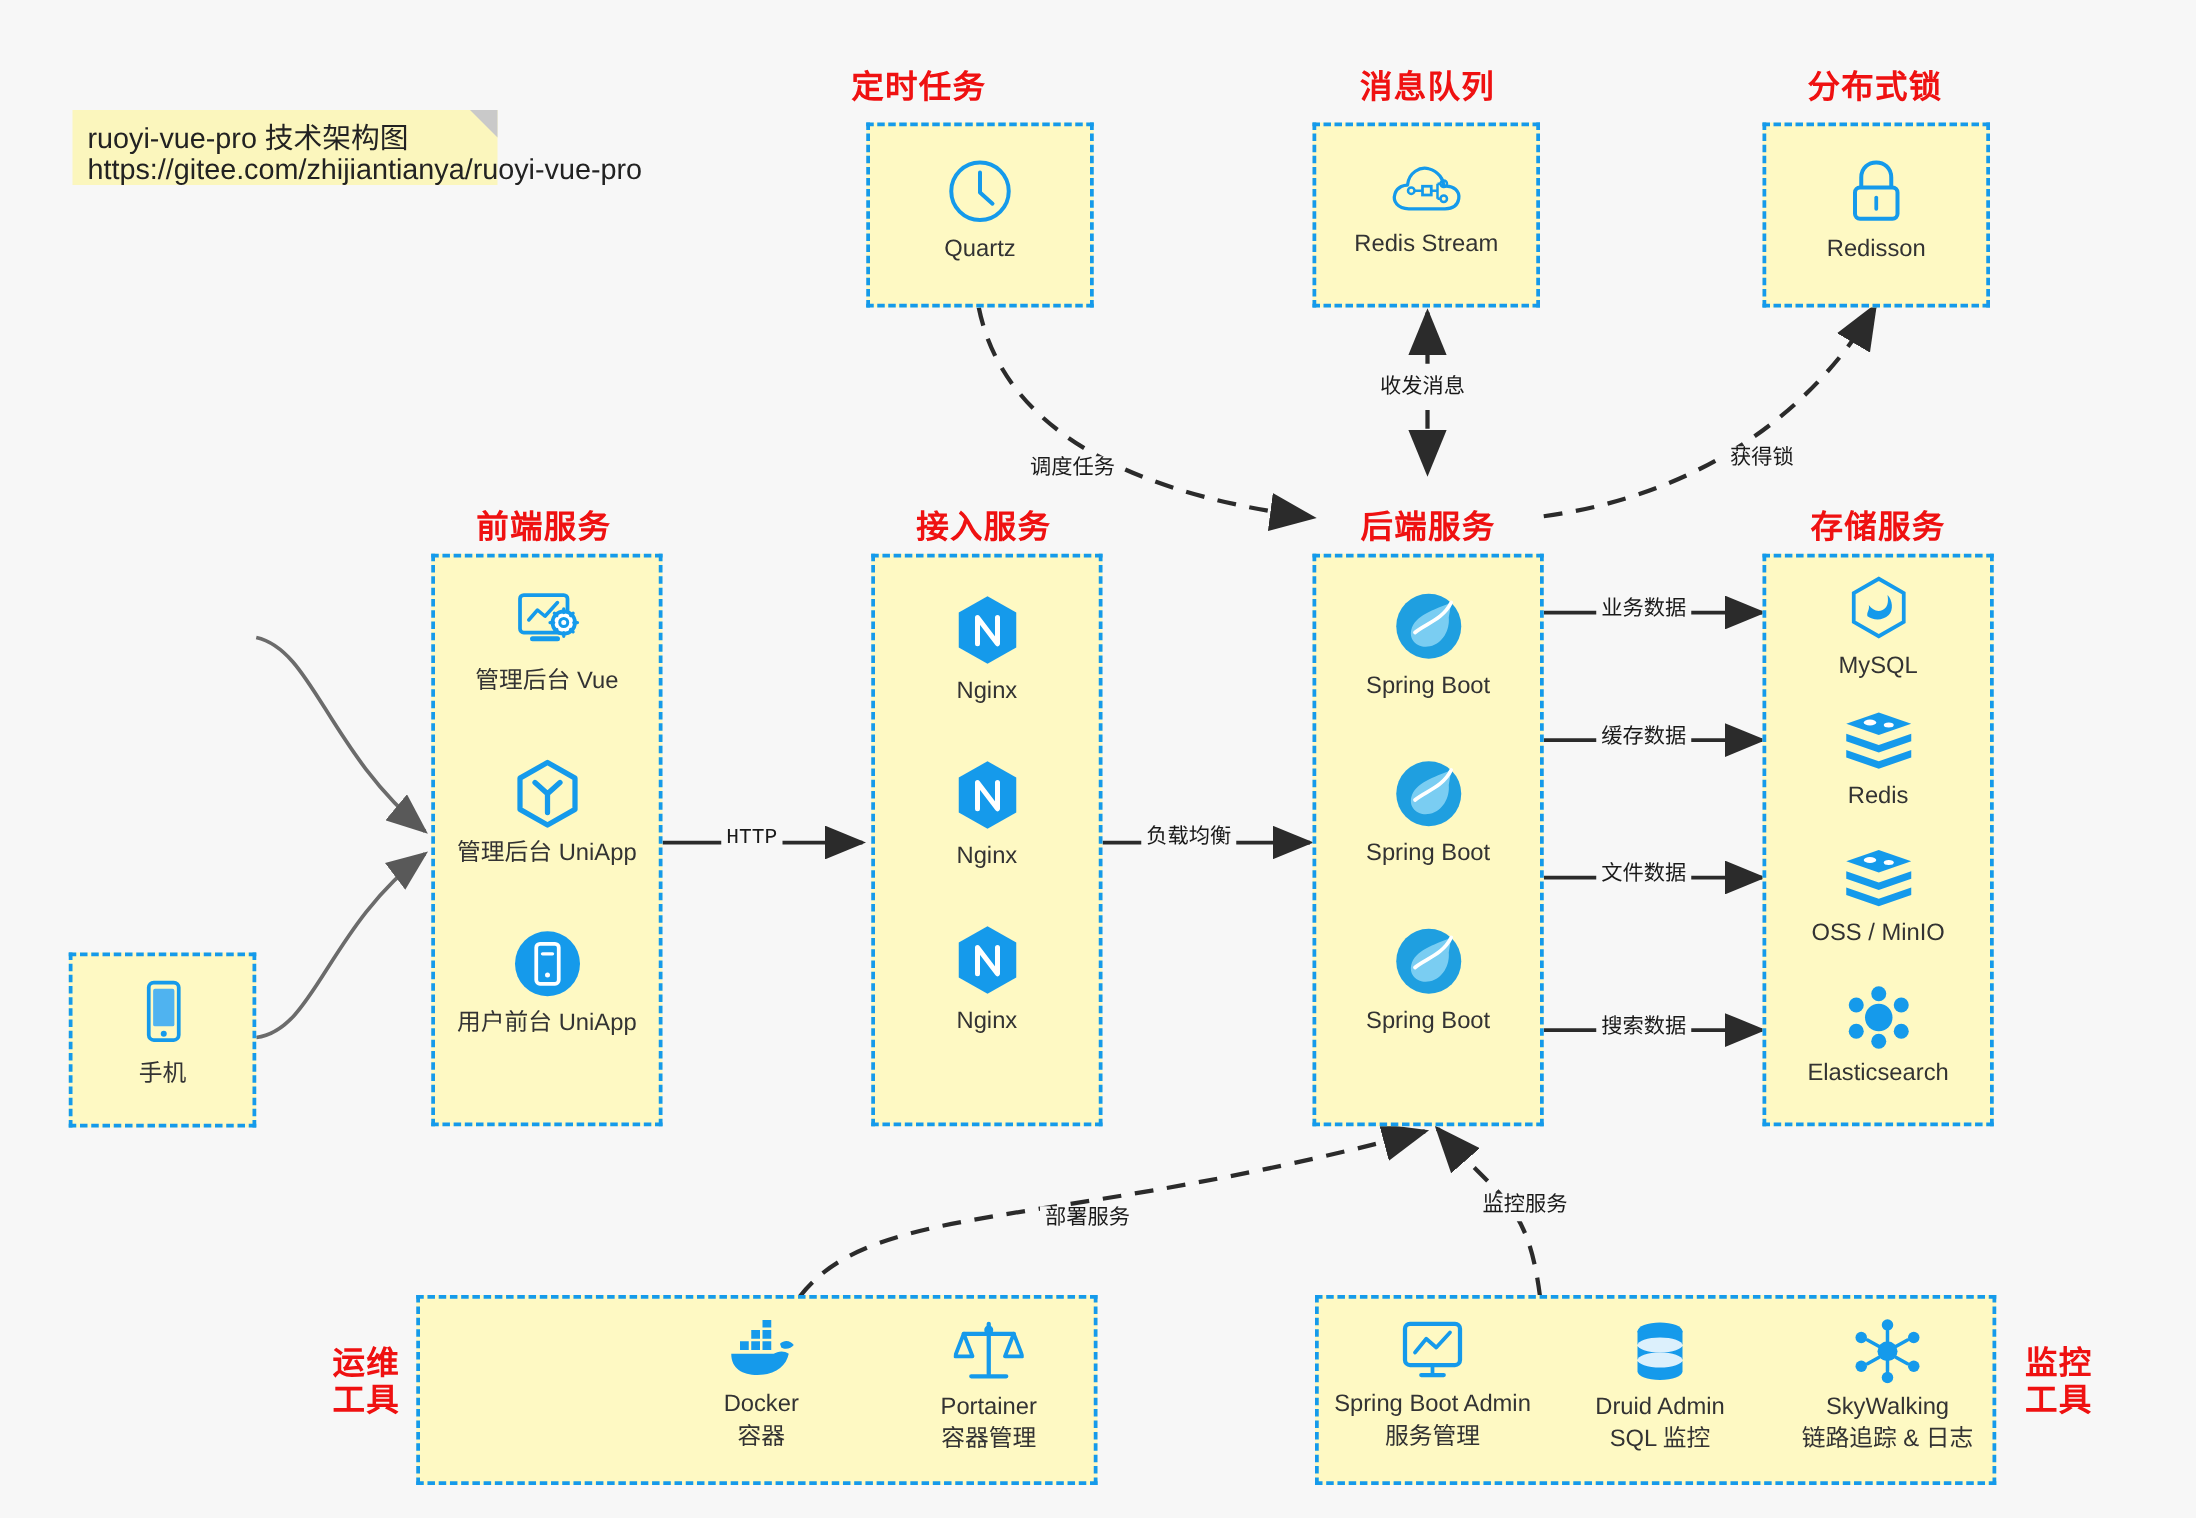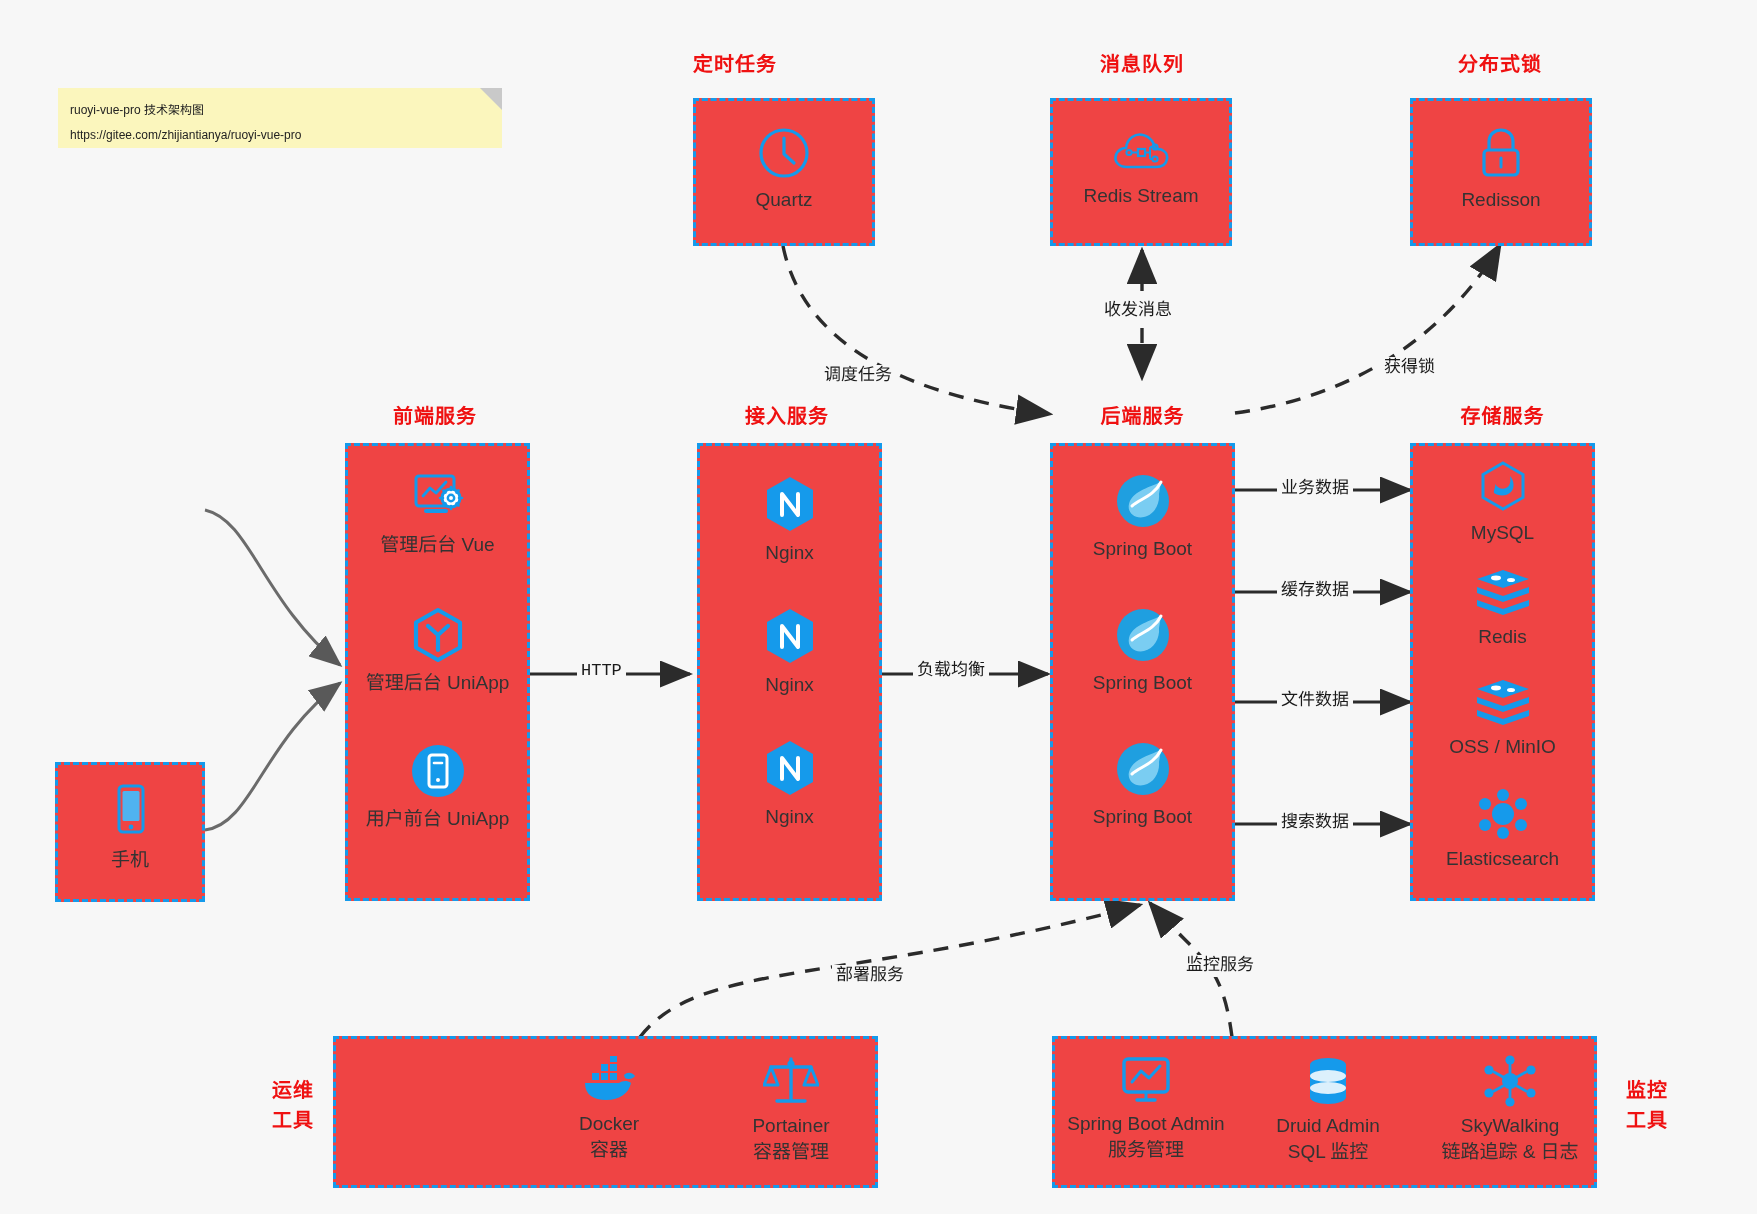"定时任务" .gtitle { font-size: 20px -> 26px }
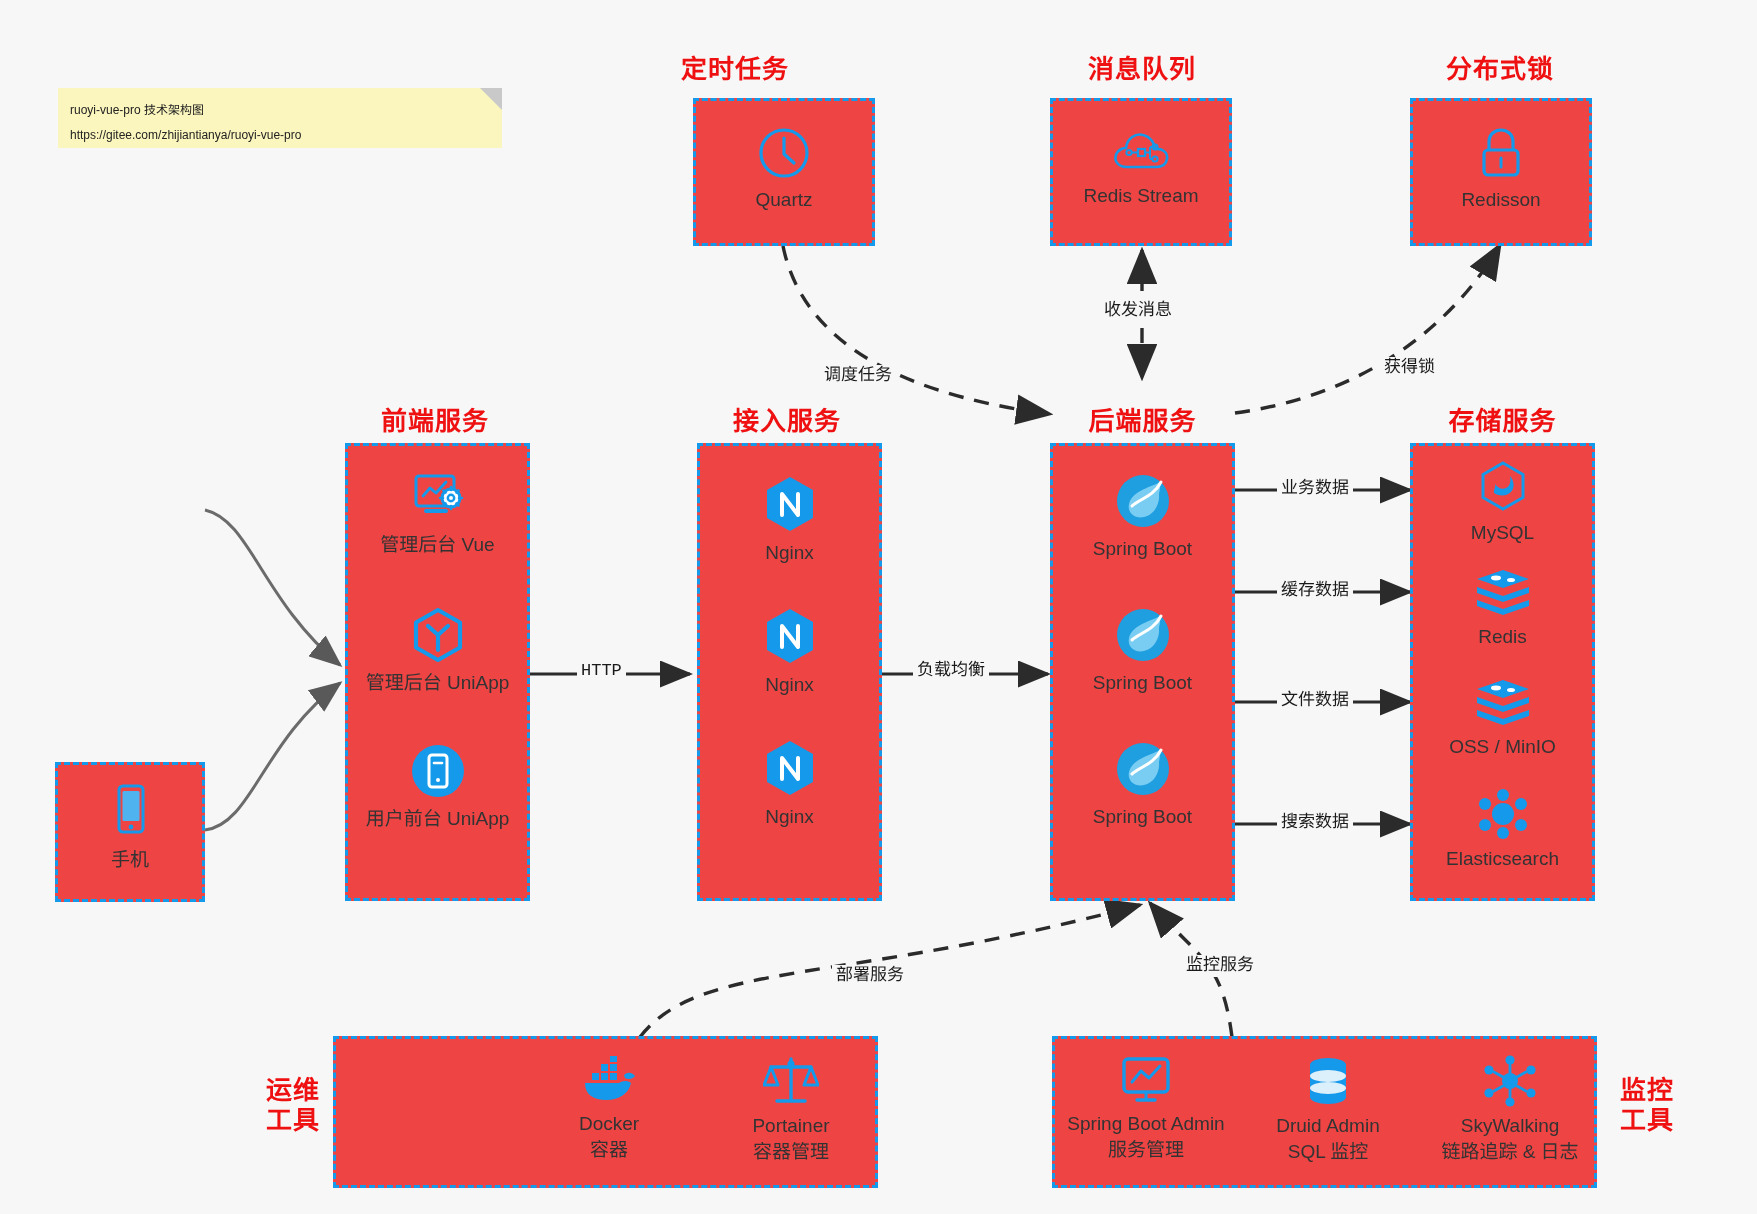"ruoyi-vue-pro 技术架构图" .note { font-size: 12px -> 23px; width: 444px -> 340px }
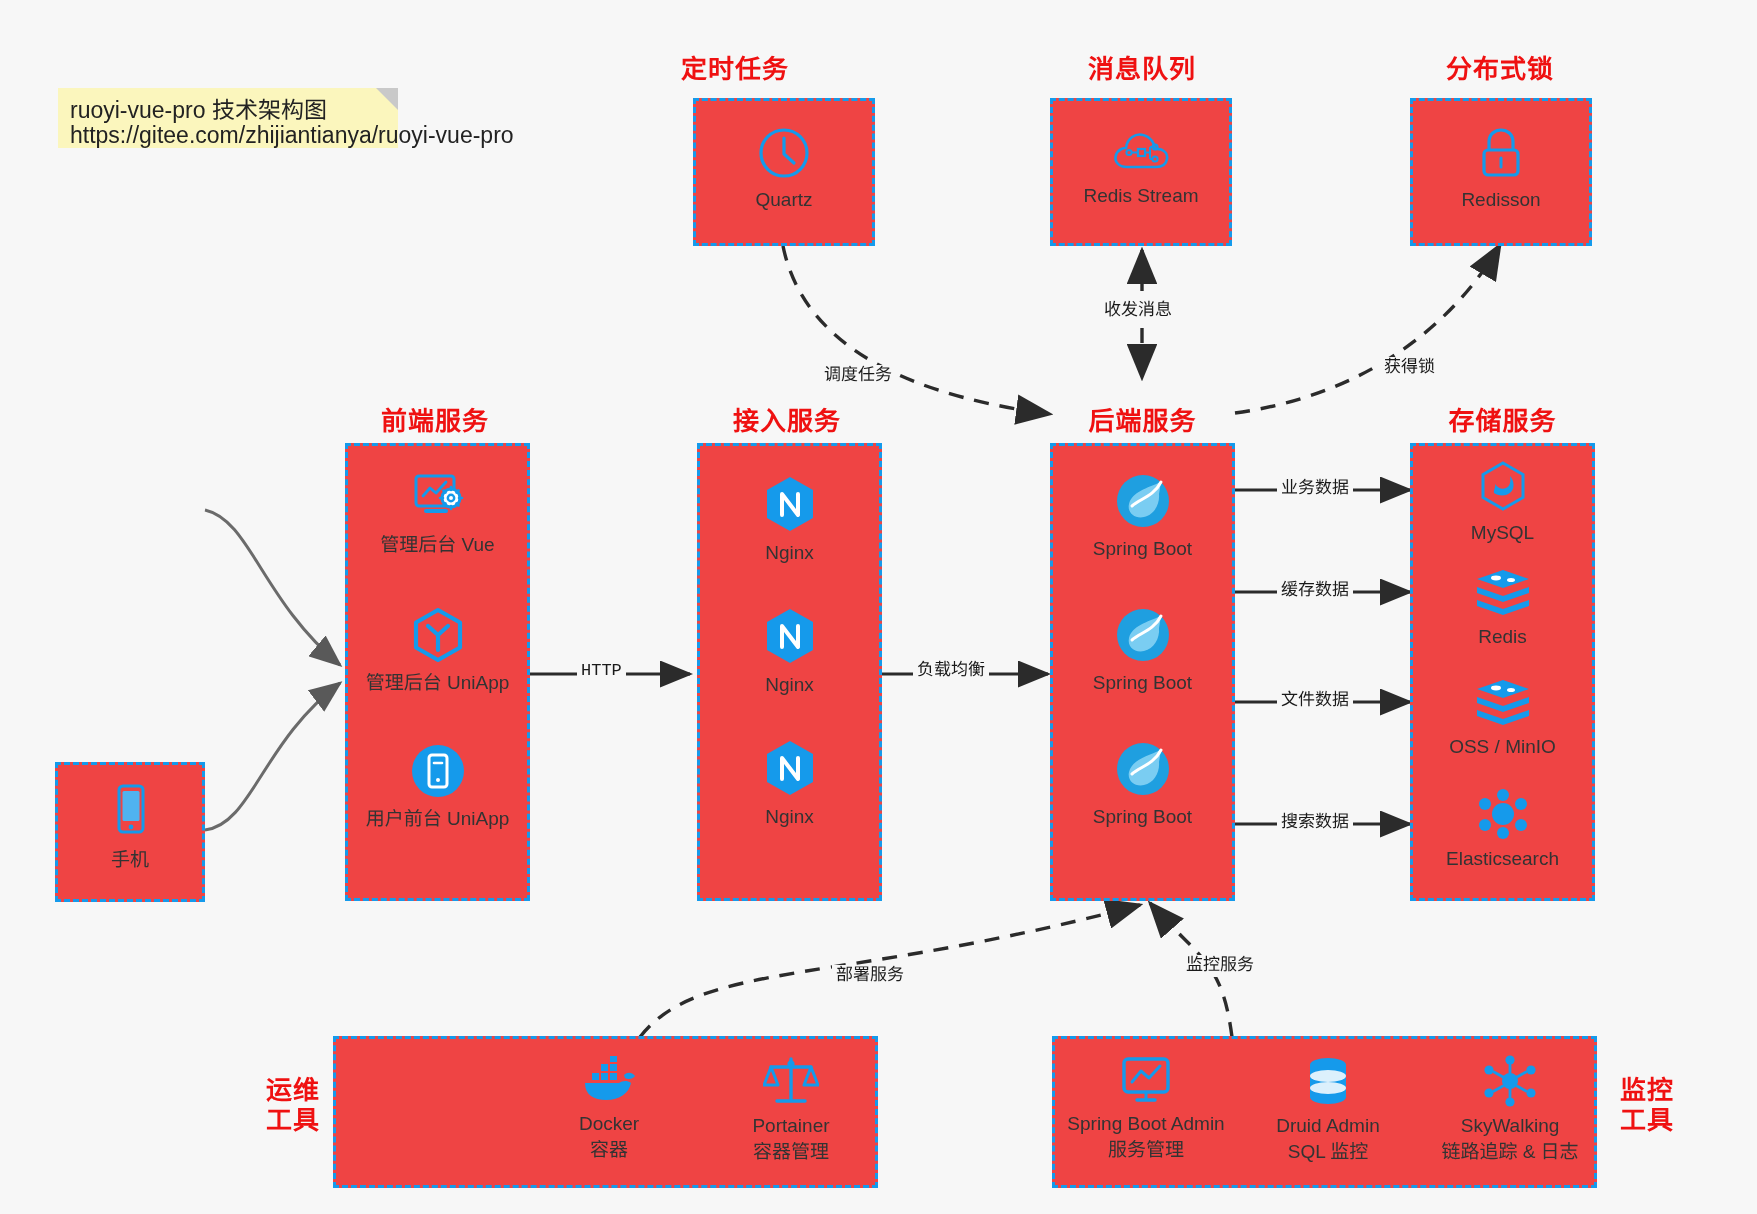"Quartz" .box { background: #ef4444 -> #fef9c3 }
